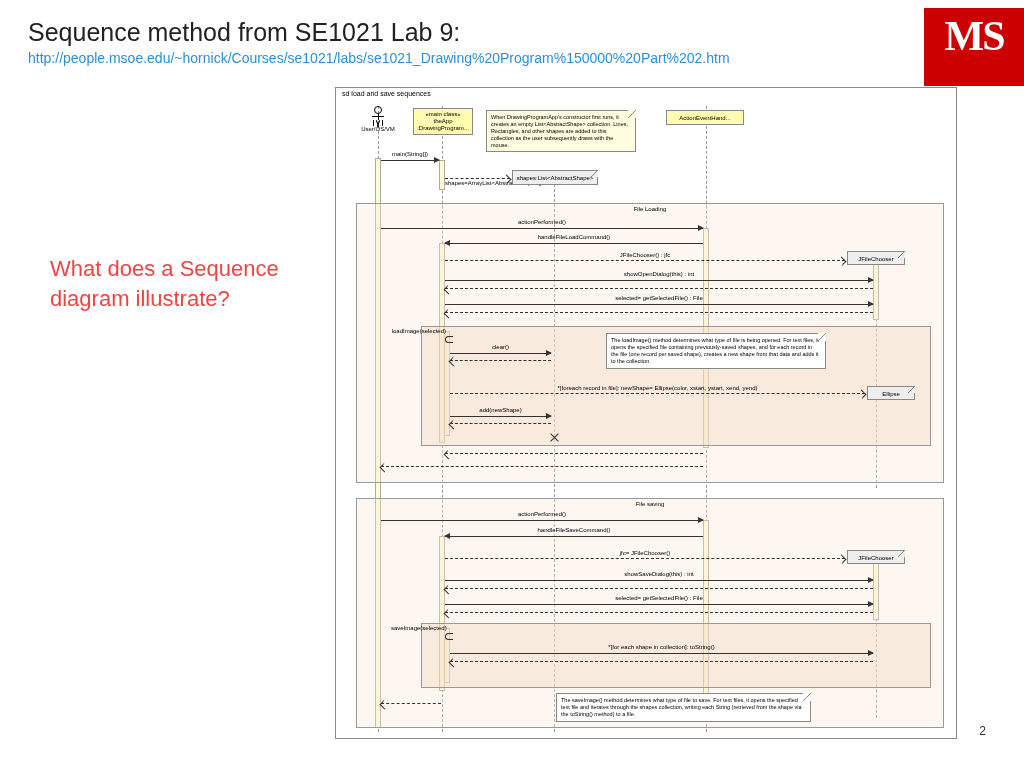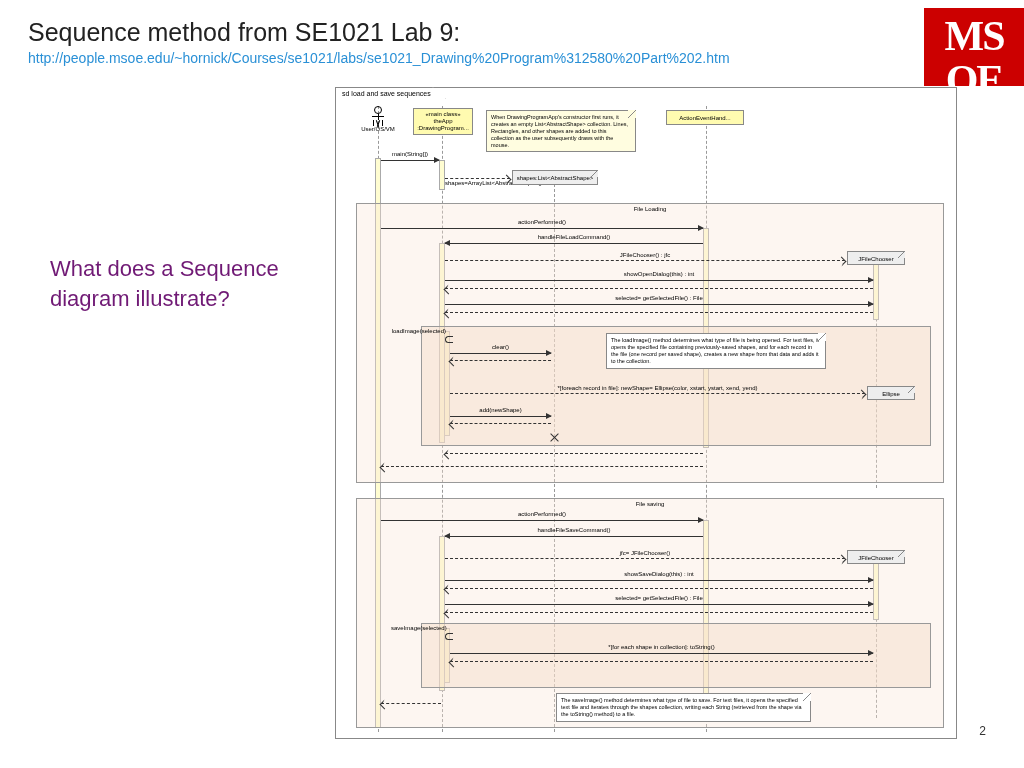"http://people.msoe.edu/~hornick/Courses/" div.url { text: Drawing%20Program%312580%20Part%202.htm -> Drawing%20Program%150000%20Part%202.htm }
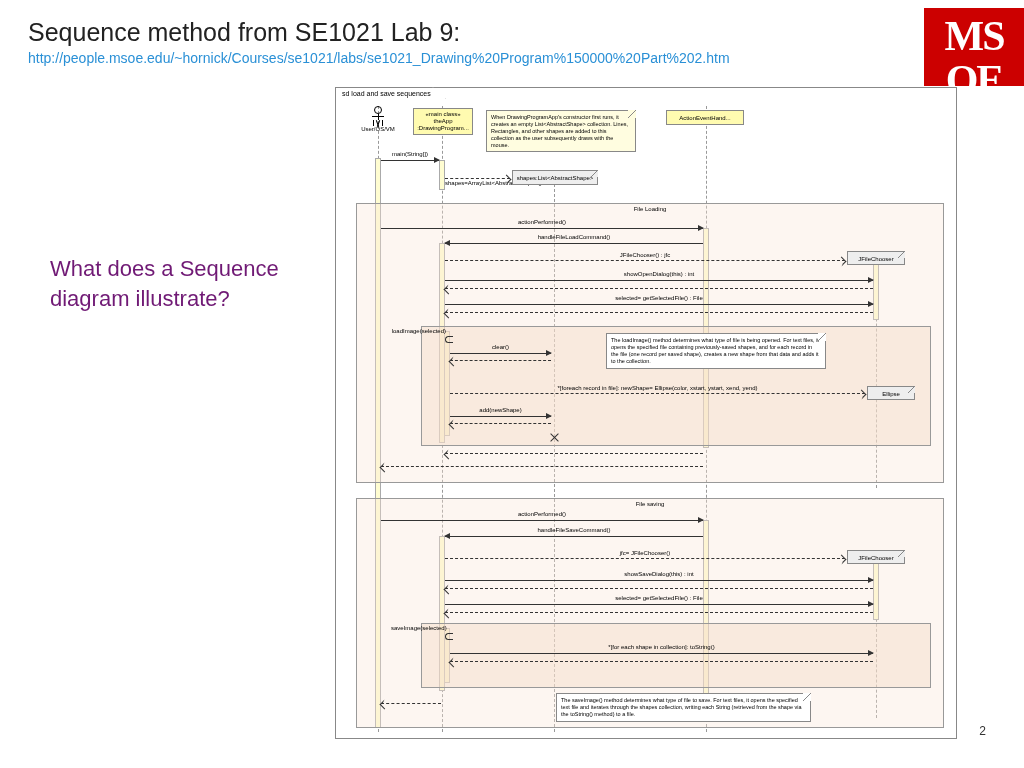"OE" div.row { html: <div>OE</div> -> none }
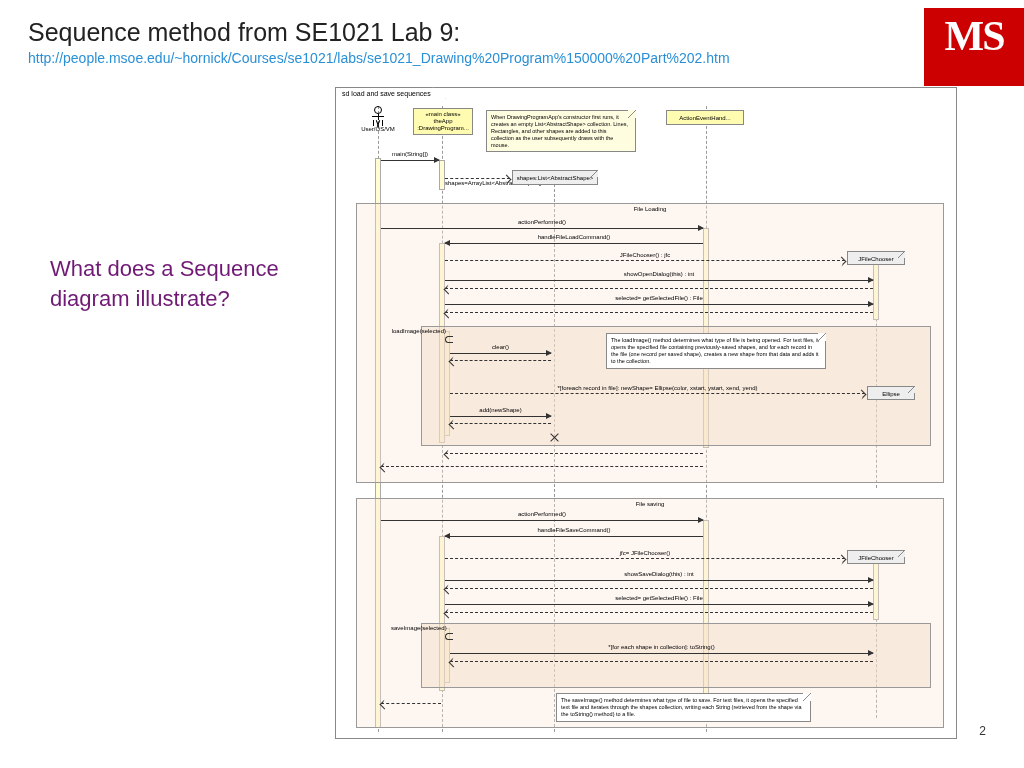"What does a Sequence diagram" .question { color: #701a75 -> #ef4444 }
